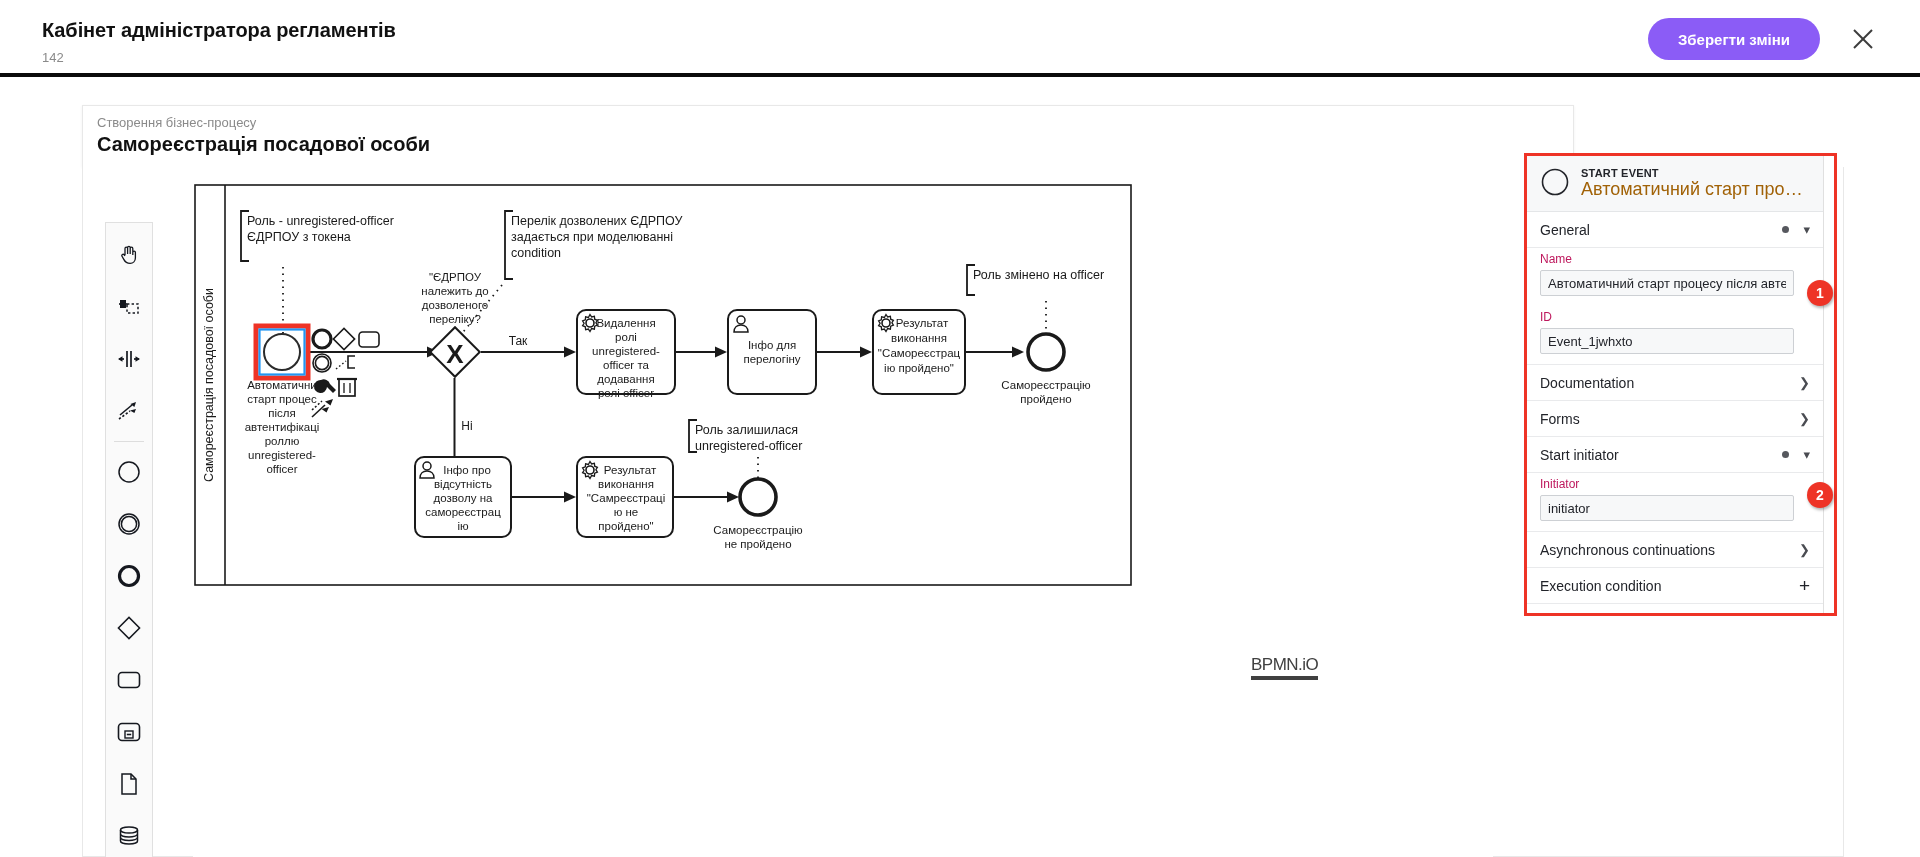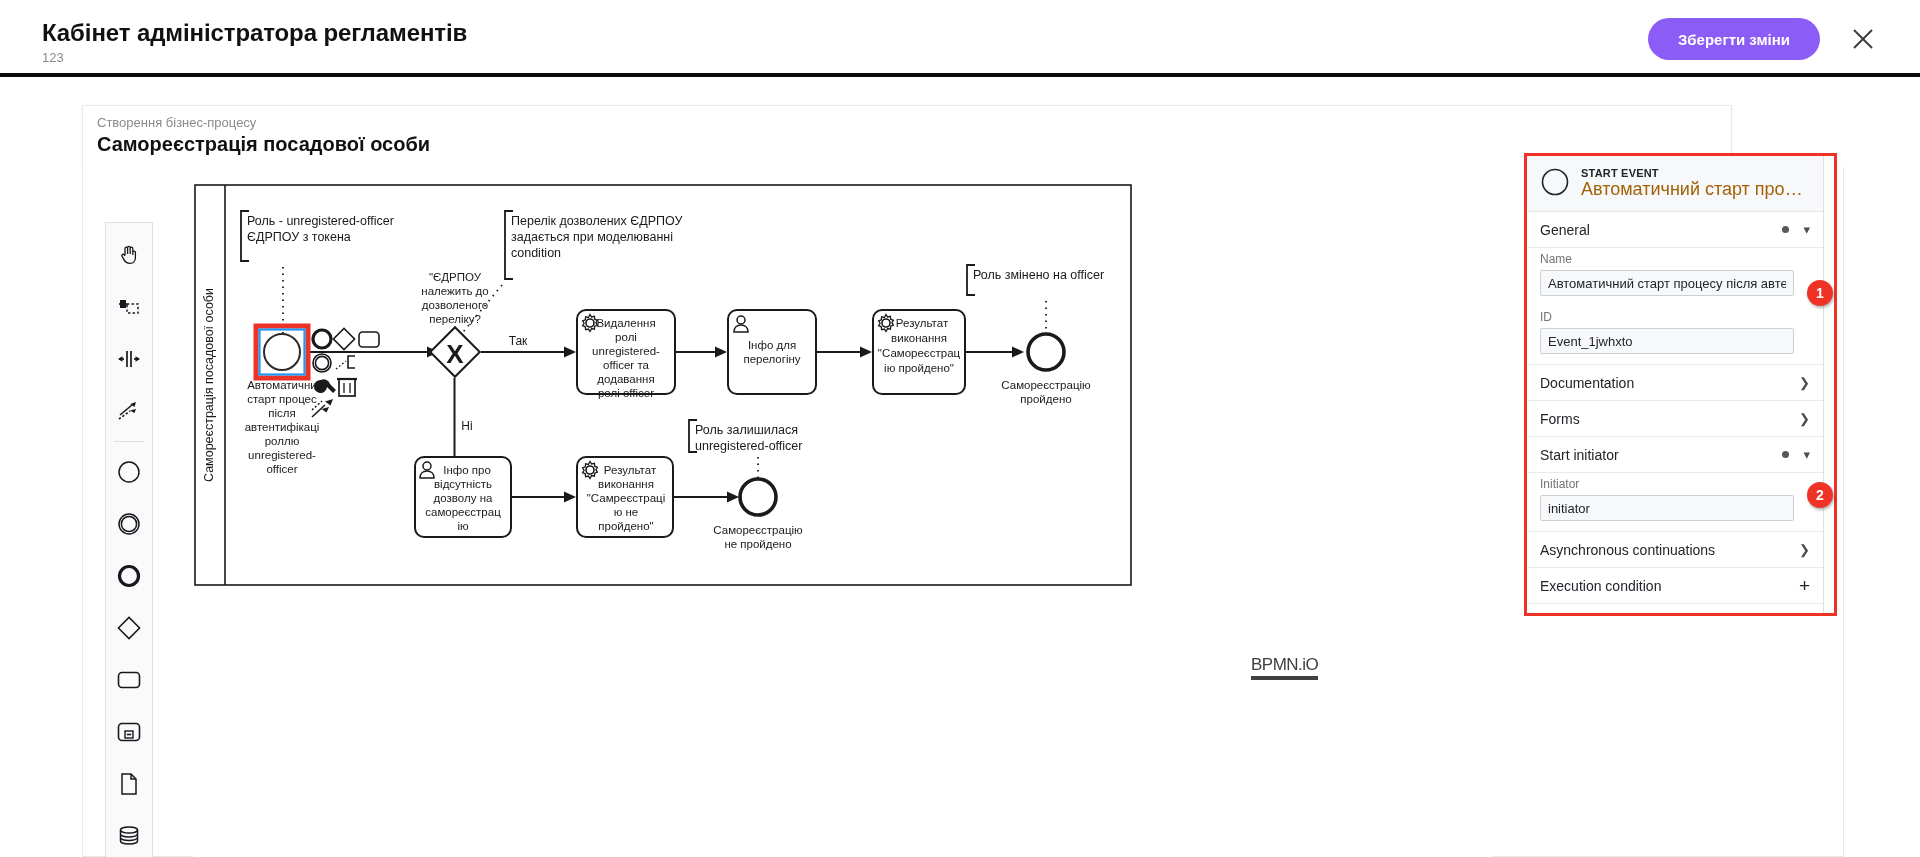"Кабінет адміністратора регламентів" #header-title { font-size: 24px -> 20px }
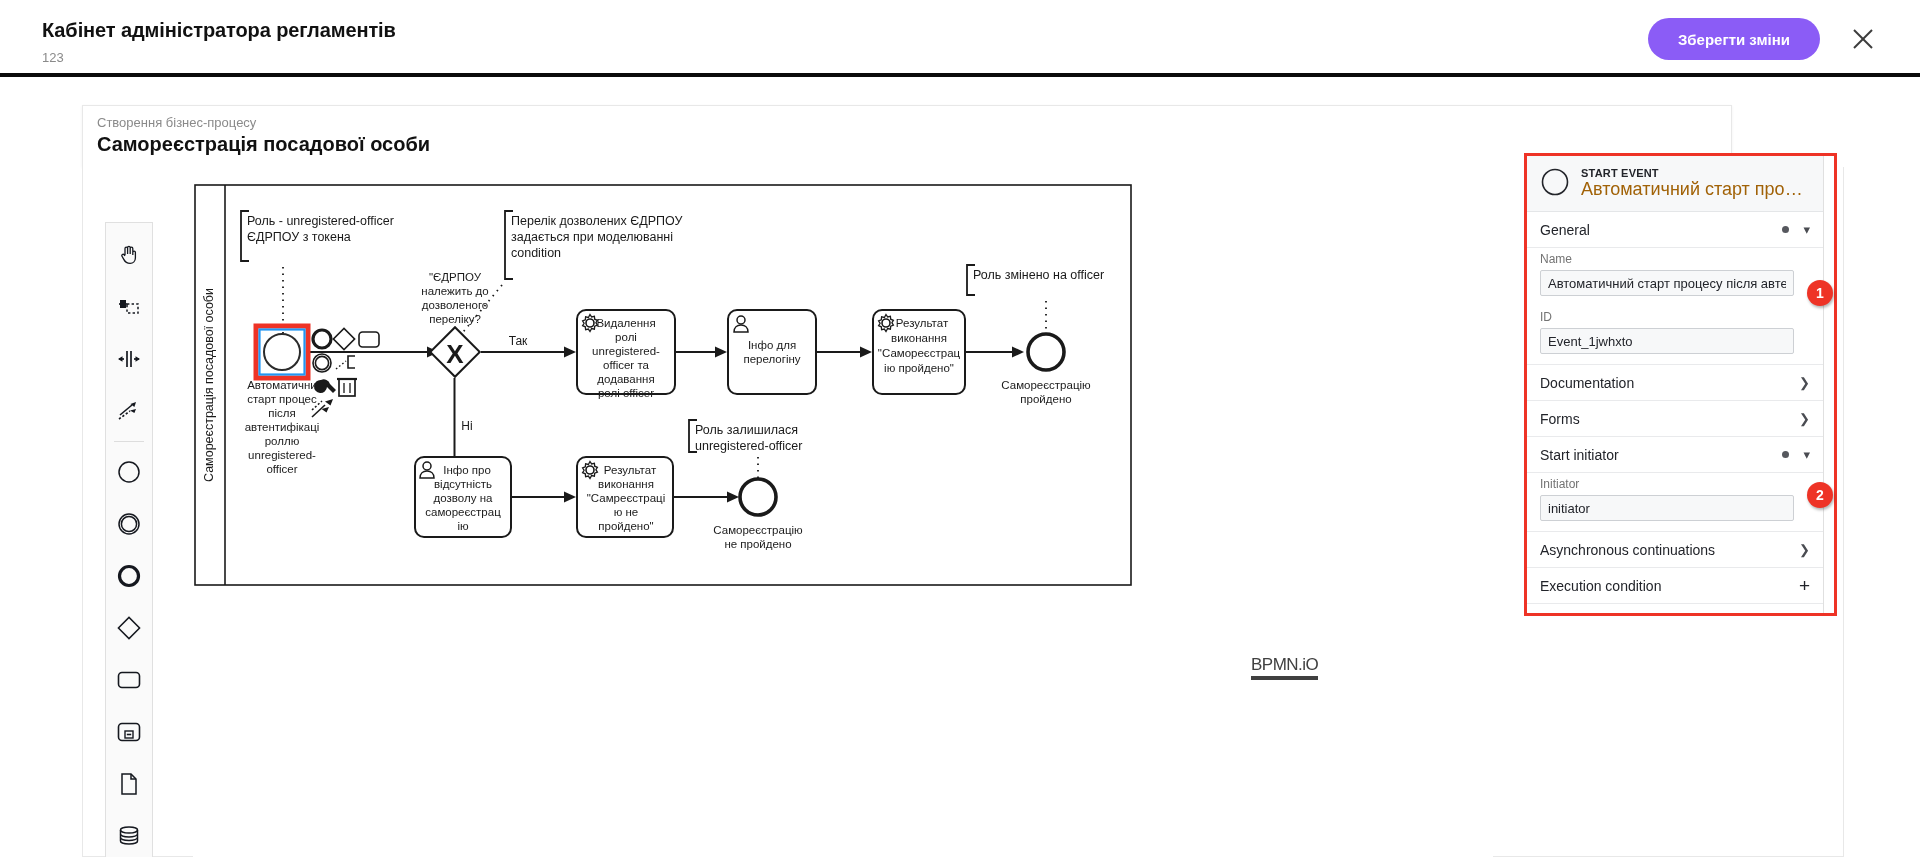"123" div { text: 123 -> 142 }
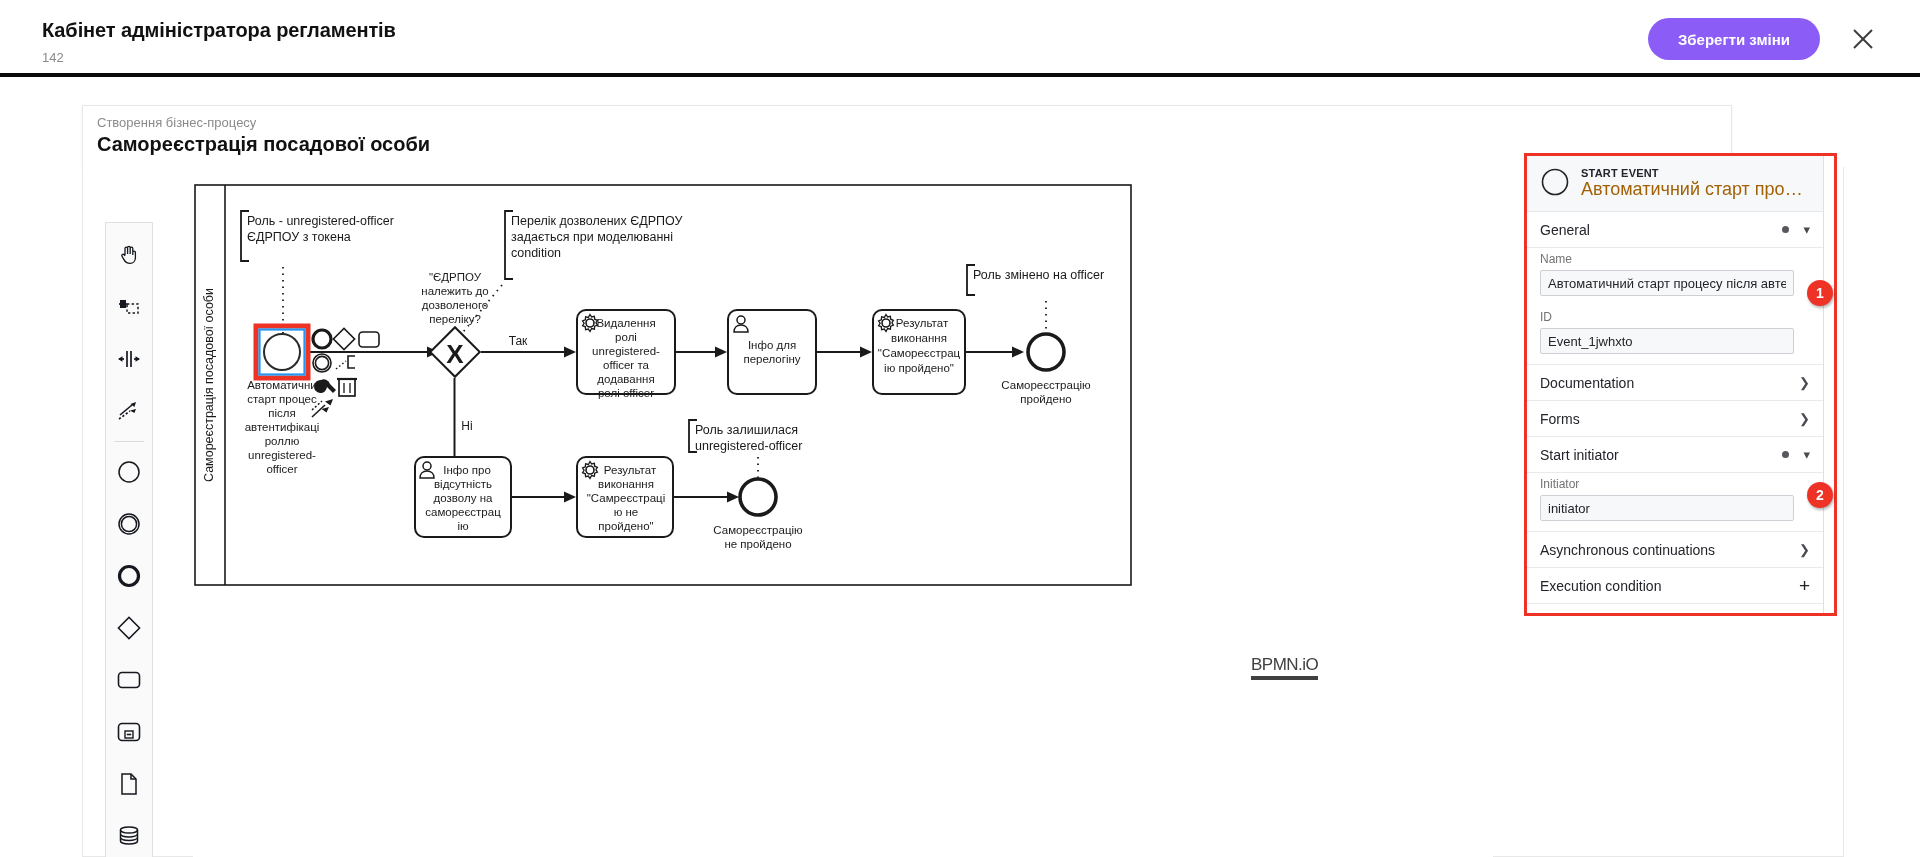"Створення бізнес-процесу" #subheader-card { width: 1650px -> 1492px }
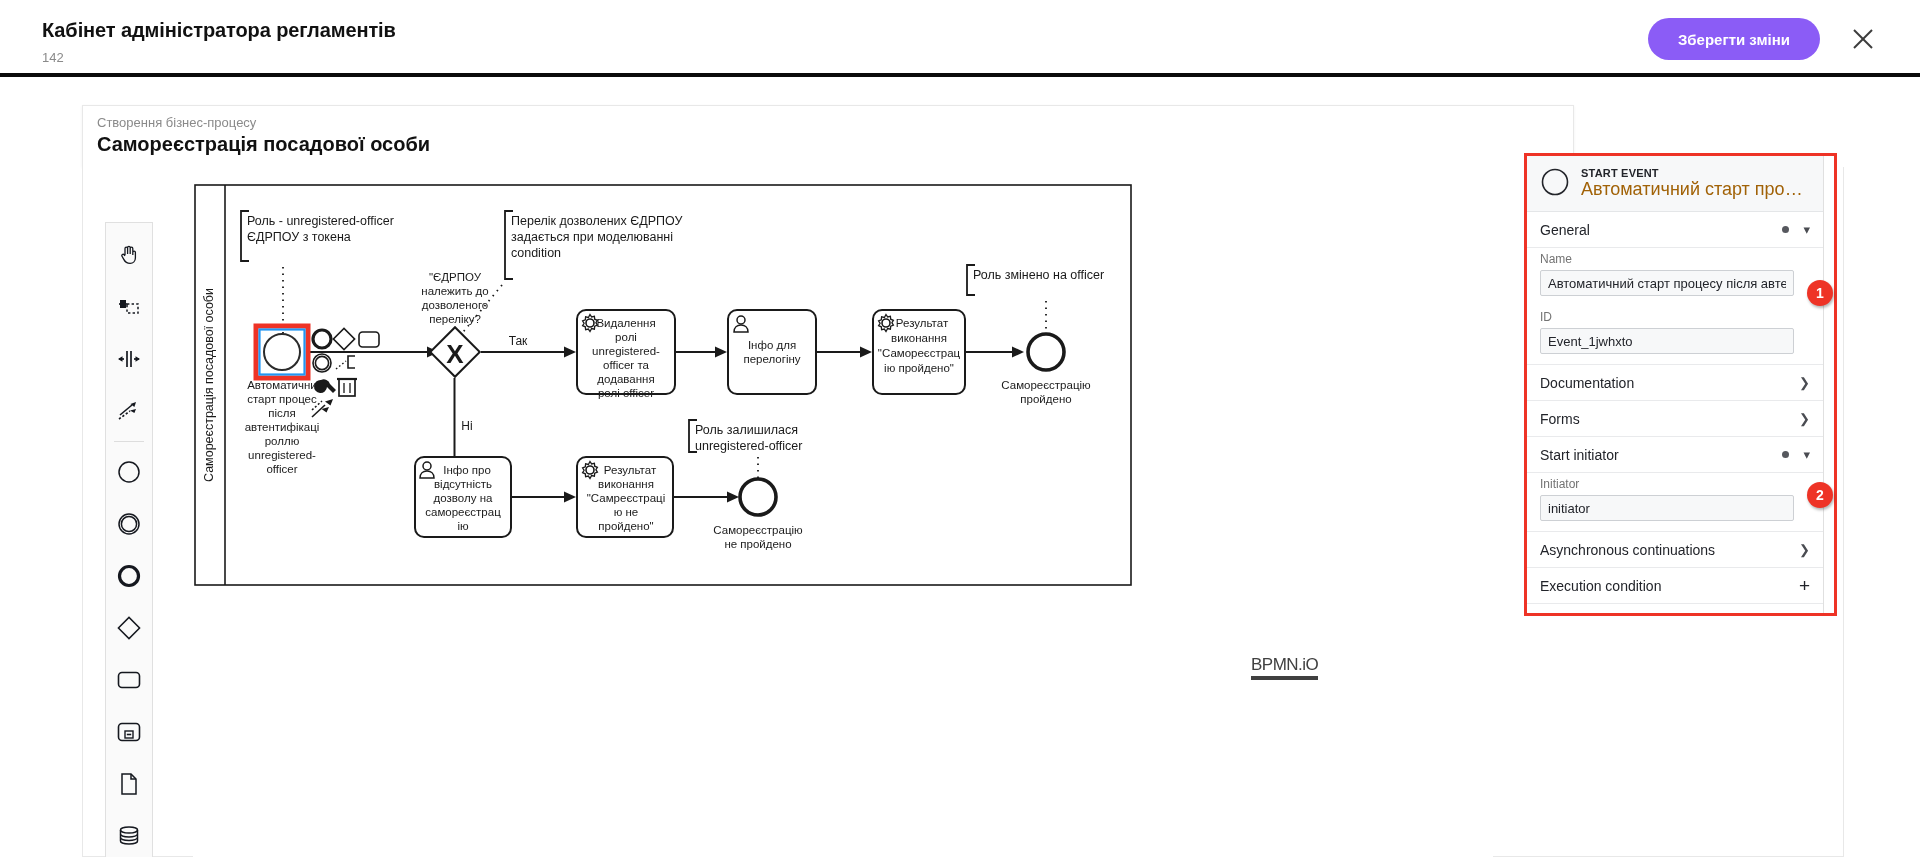"Name" .panel-field .f-label { color: #737373 -> #be185d }
